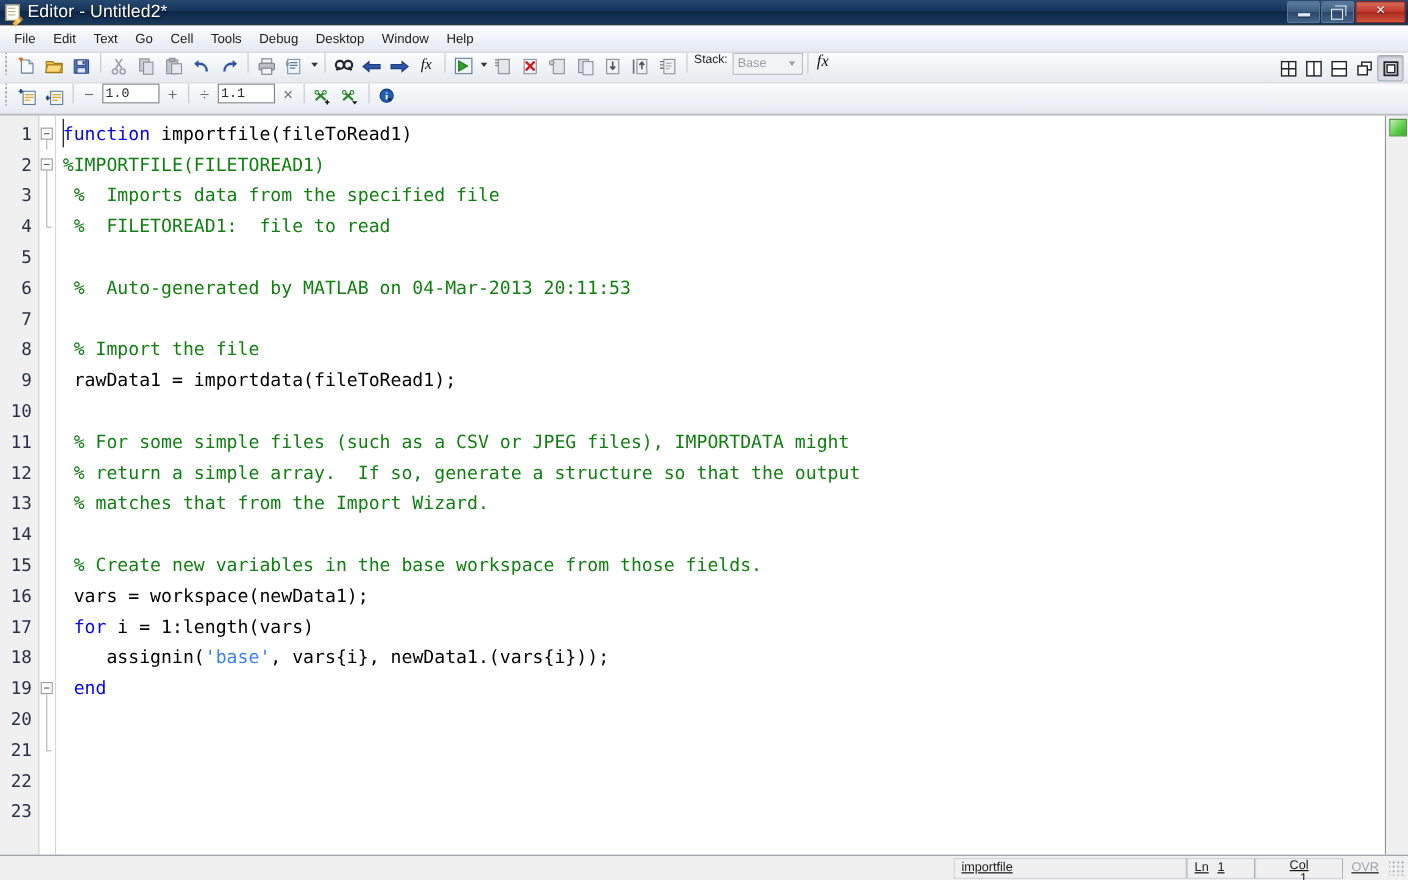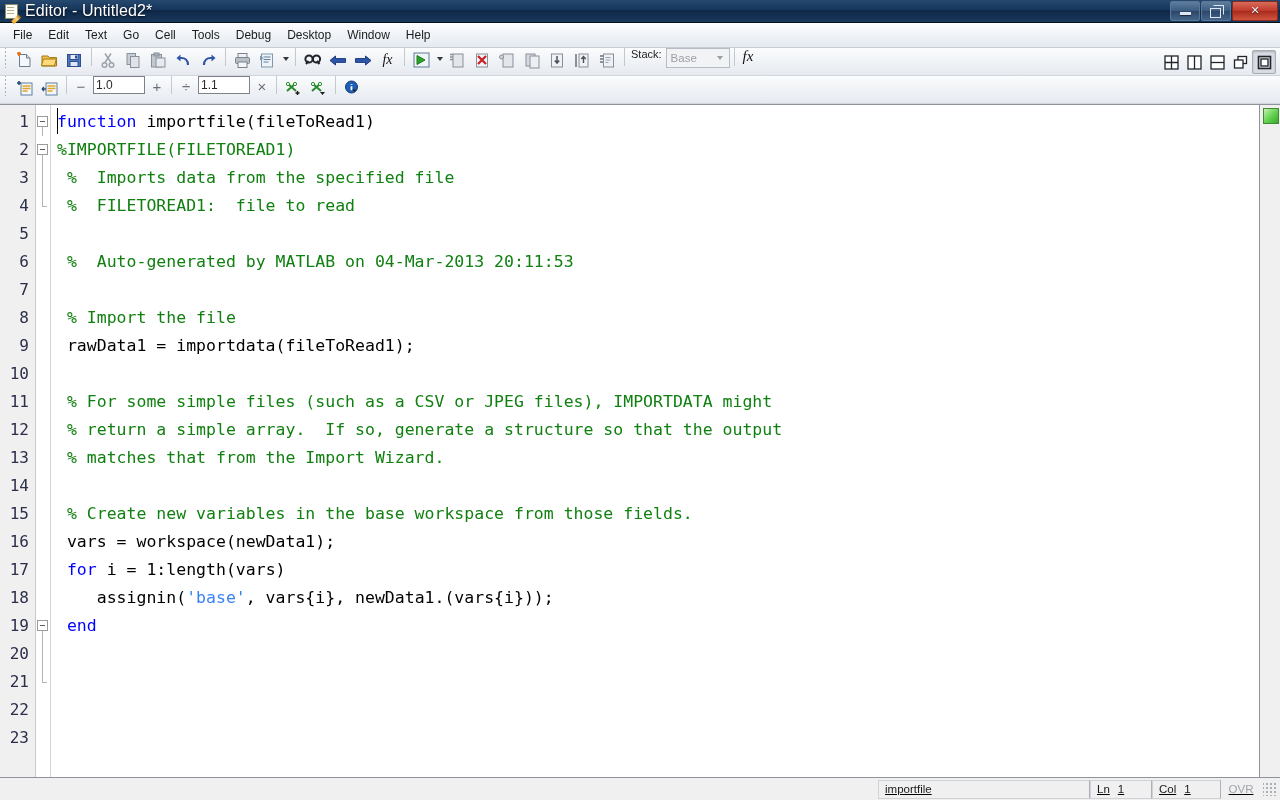"1.0" .num-field { font-family: Liberation Sans, sans-serif -> Liberation Mono, monospace }
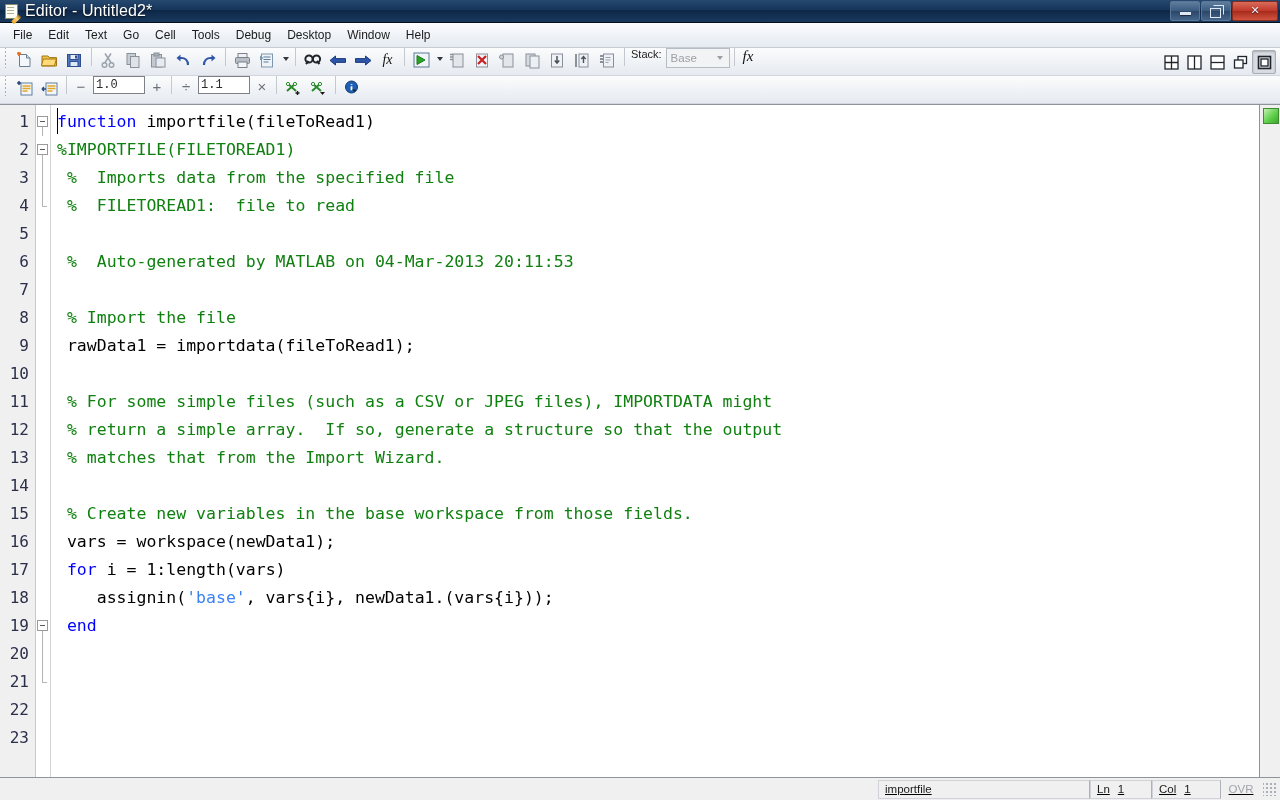"Col" .sb-col { flex-direction: none -> column; width: 69px -> 80px }
